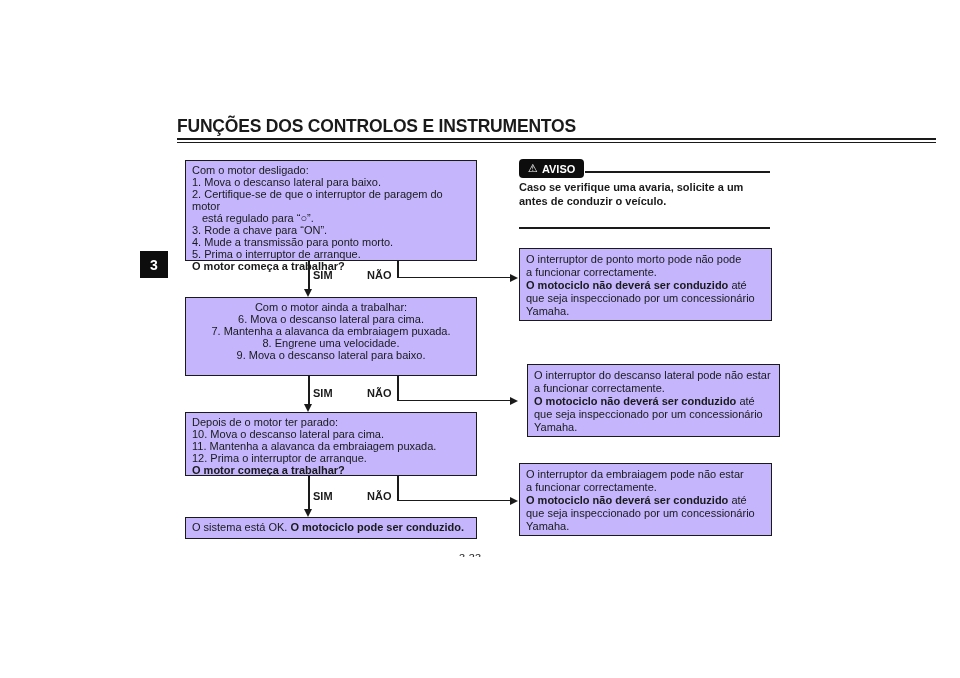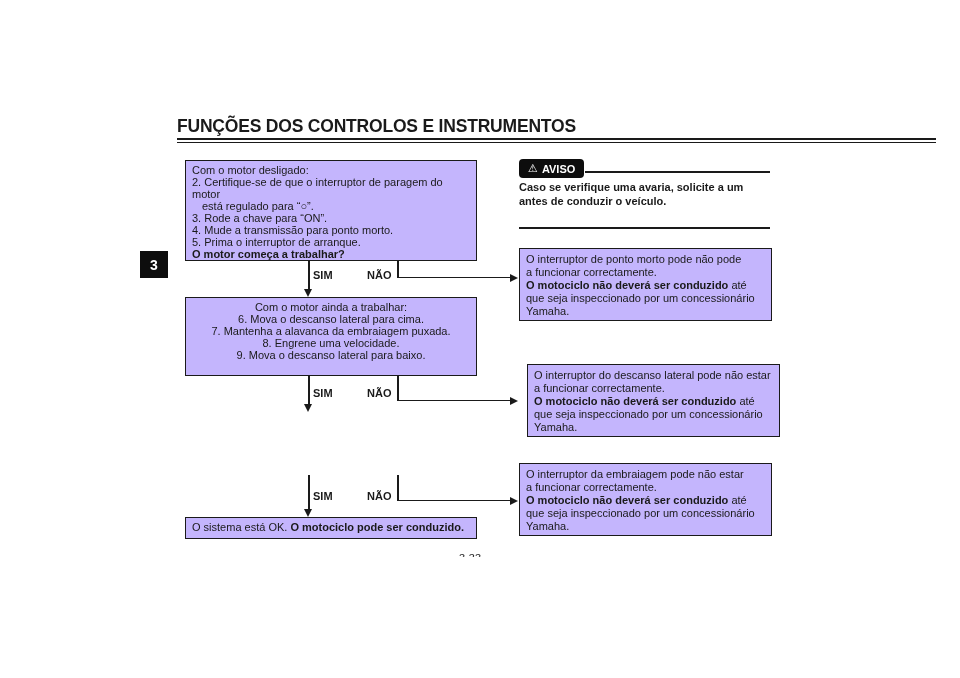"1. Mova o descanso lateral" div { html: none -> <div>1. Mova o descanso lateral para baixo.</div> }
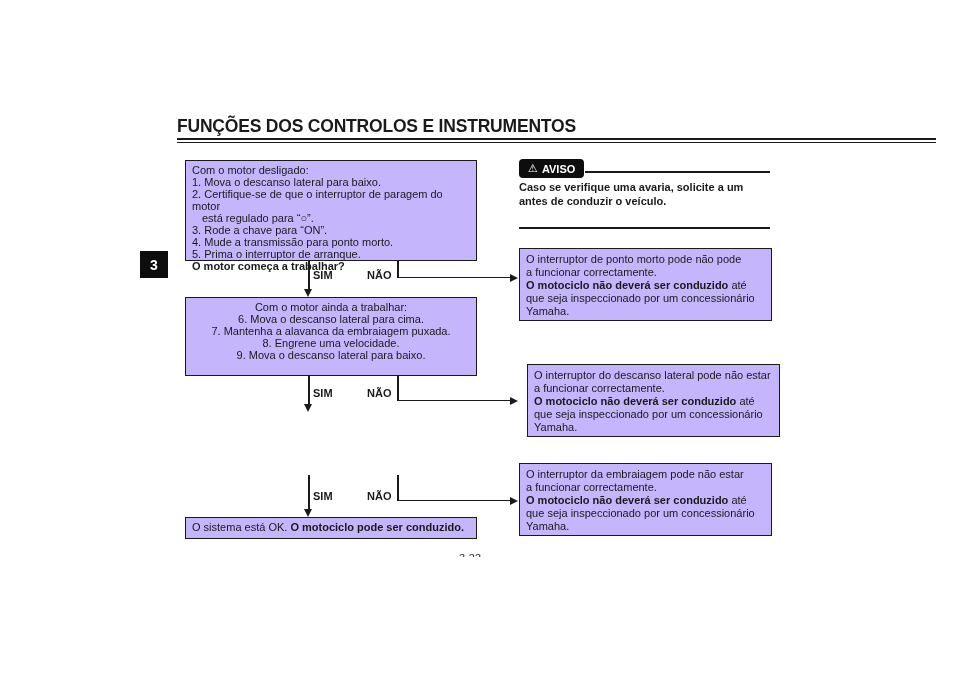"Depois de o motor ter" div.fbox { html: none -> <div> <div>Depois de o motor ter parado:</div> <div>10. Mova o descanso lateral para cima.</div> <div>11. Mantenha a alavanca da embraiagem puxada.</div> <div>12. Prima o interruptor de arranque.</div> <div>O motor começa a trabalhar?</div> </div> }
